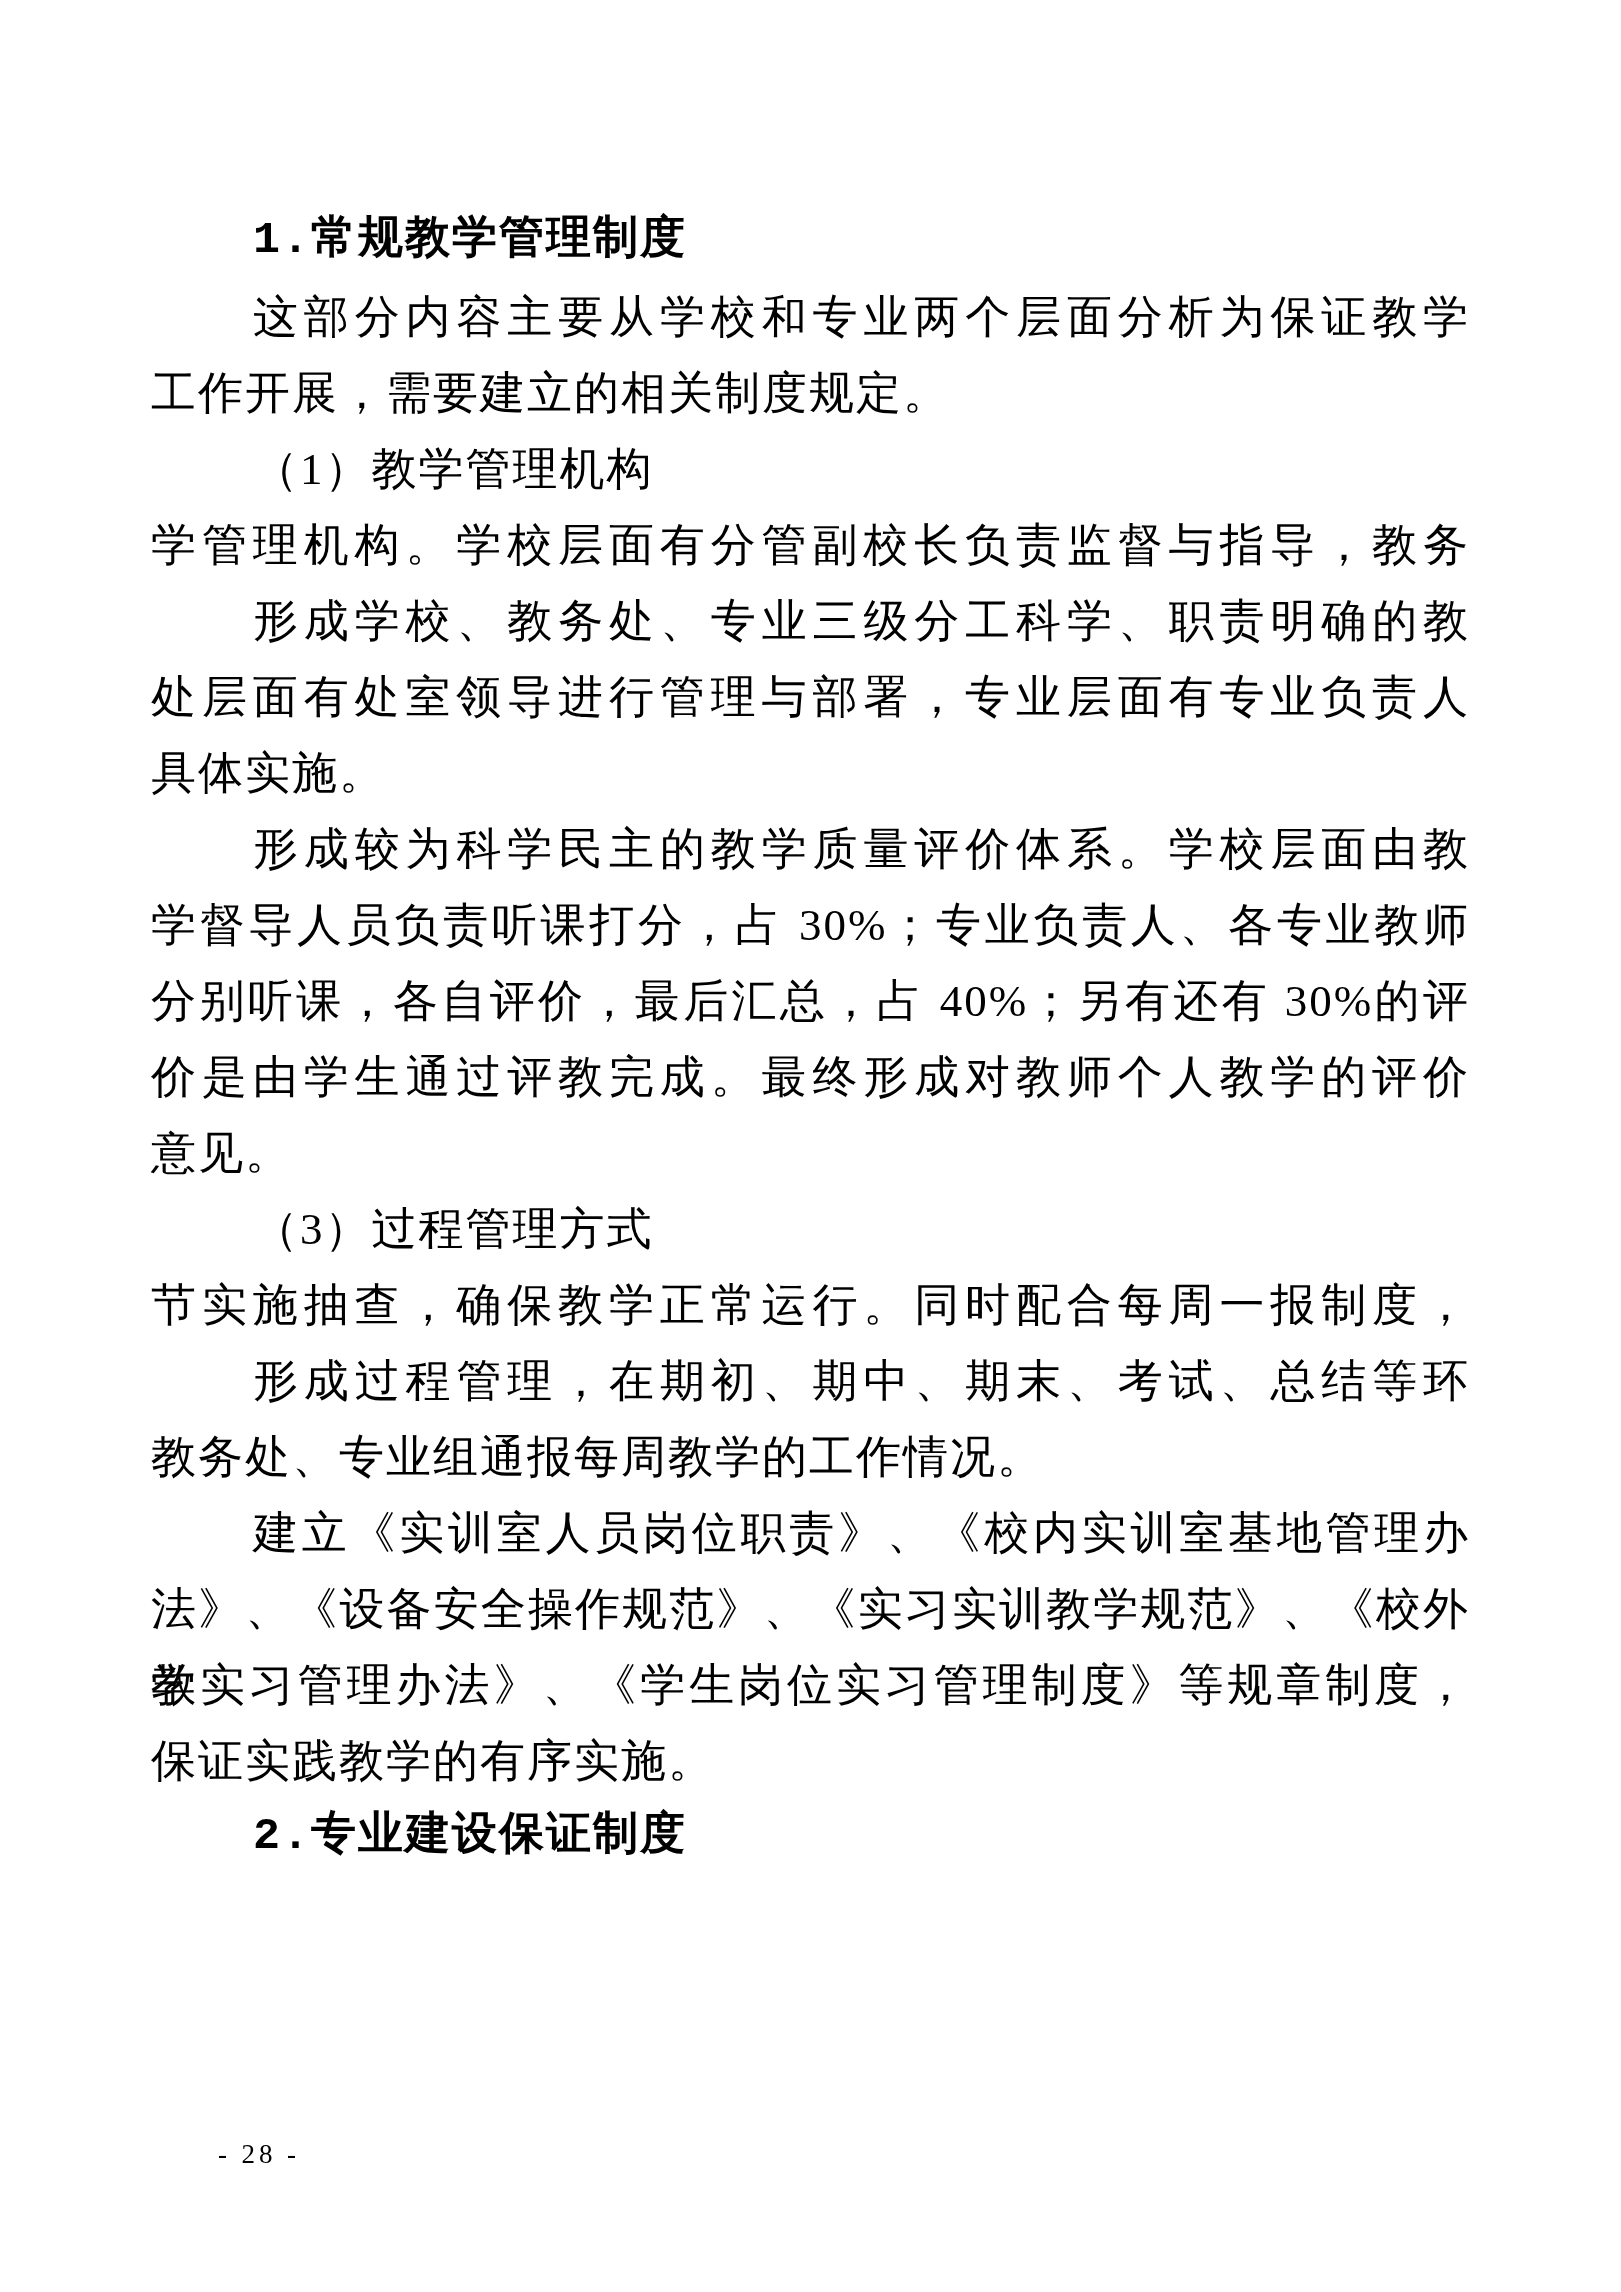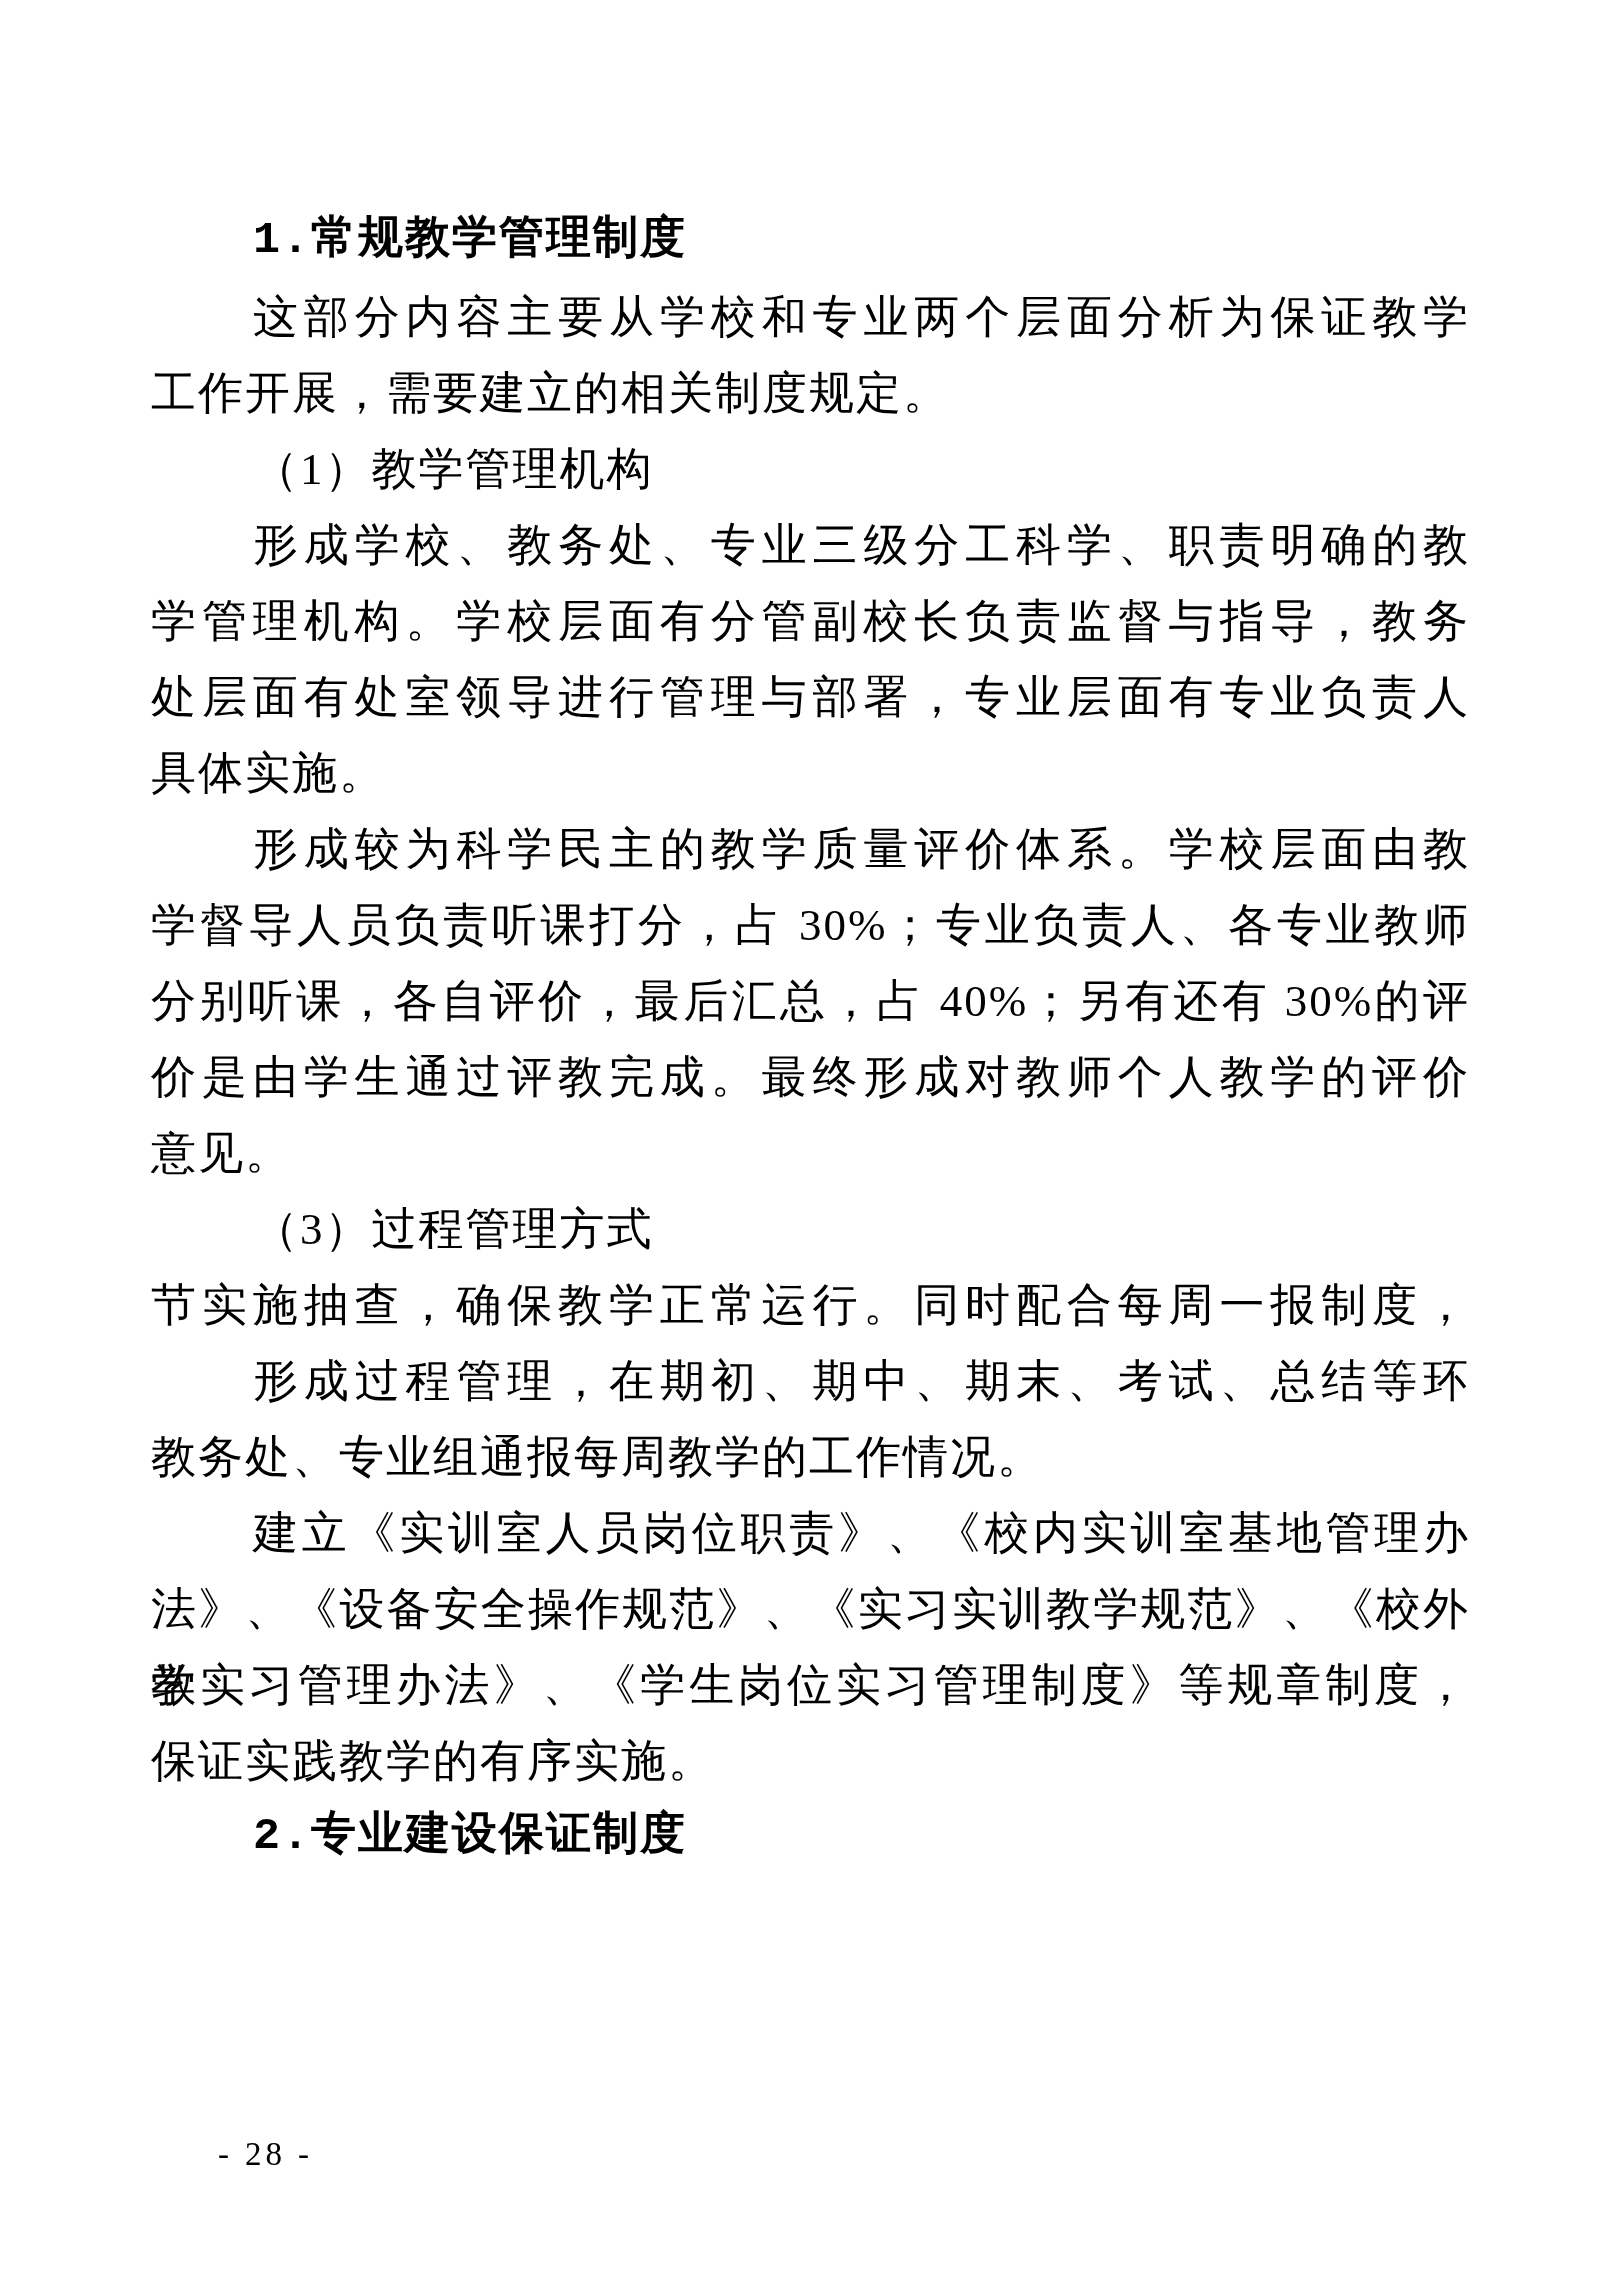"形成学校、教务处、专业三级分工科学、职责明确的教" div.line { order: before "学管理机构。学校层面有分管副校长负责监督与指导，教务" -> after "学管理机构。学校层面有分管副校长负责监督与指导，教务" }
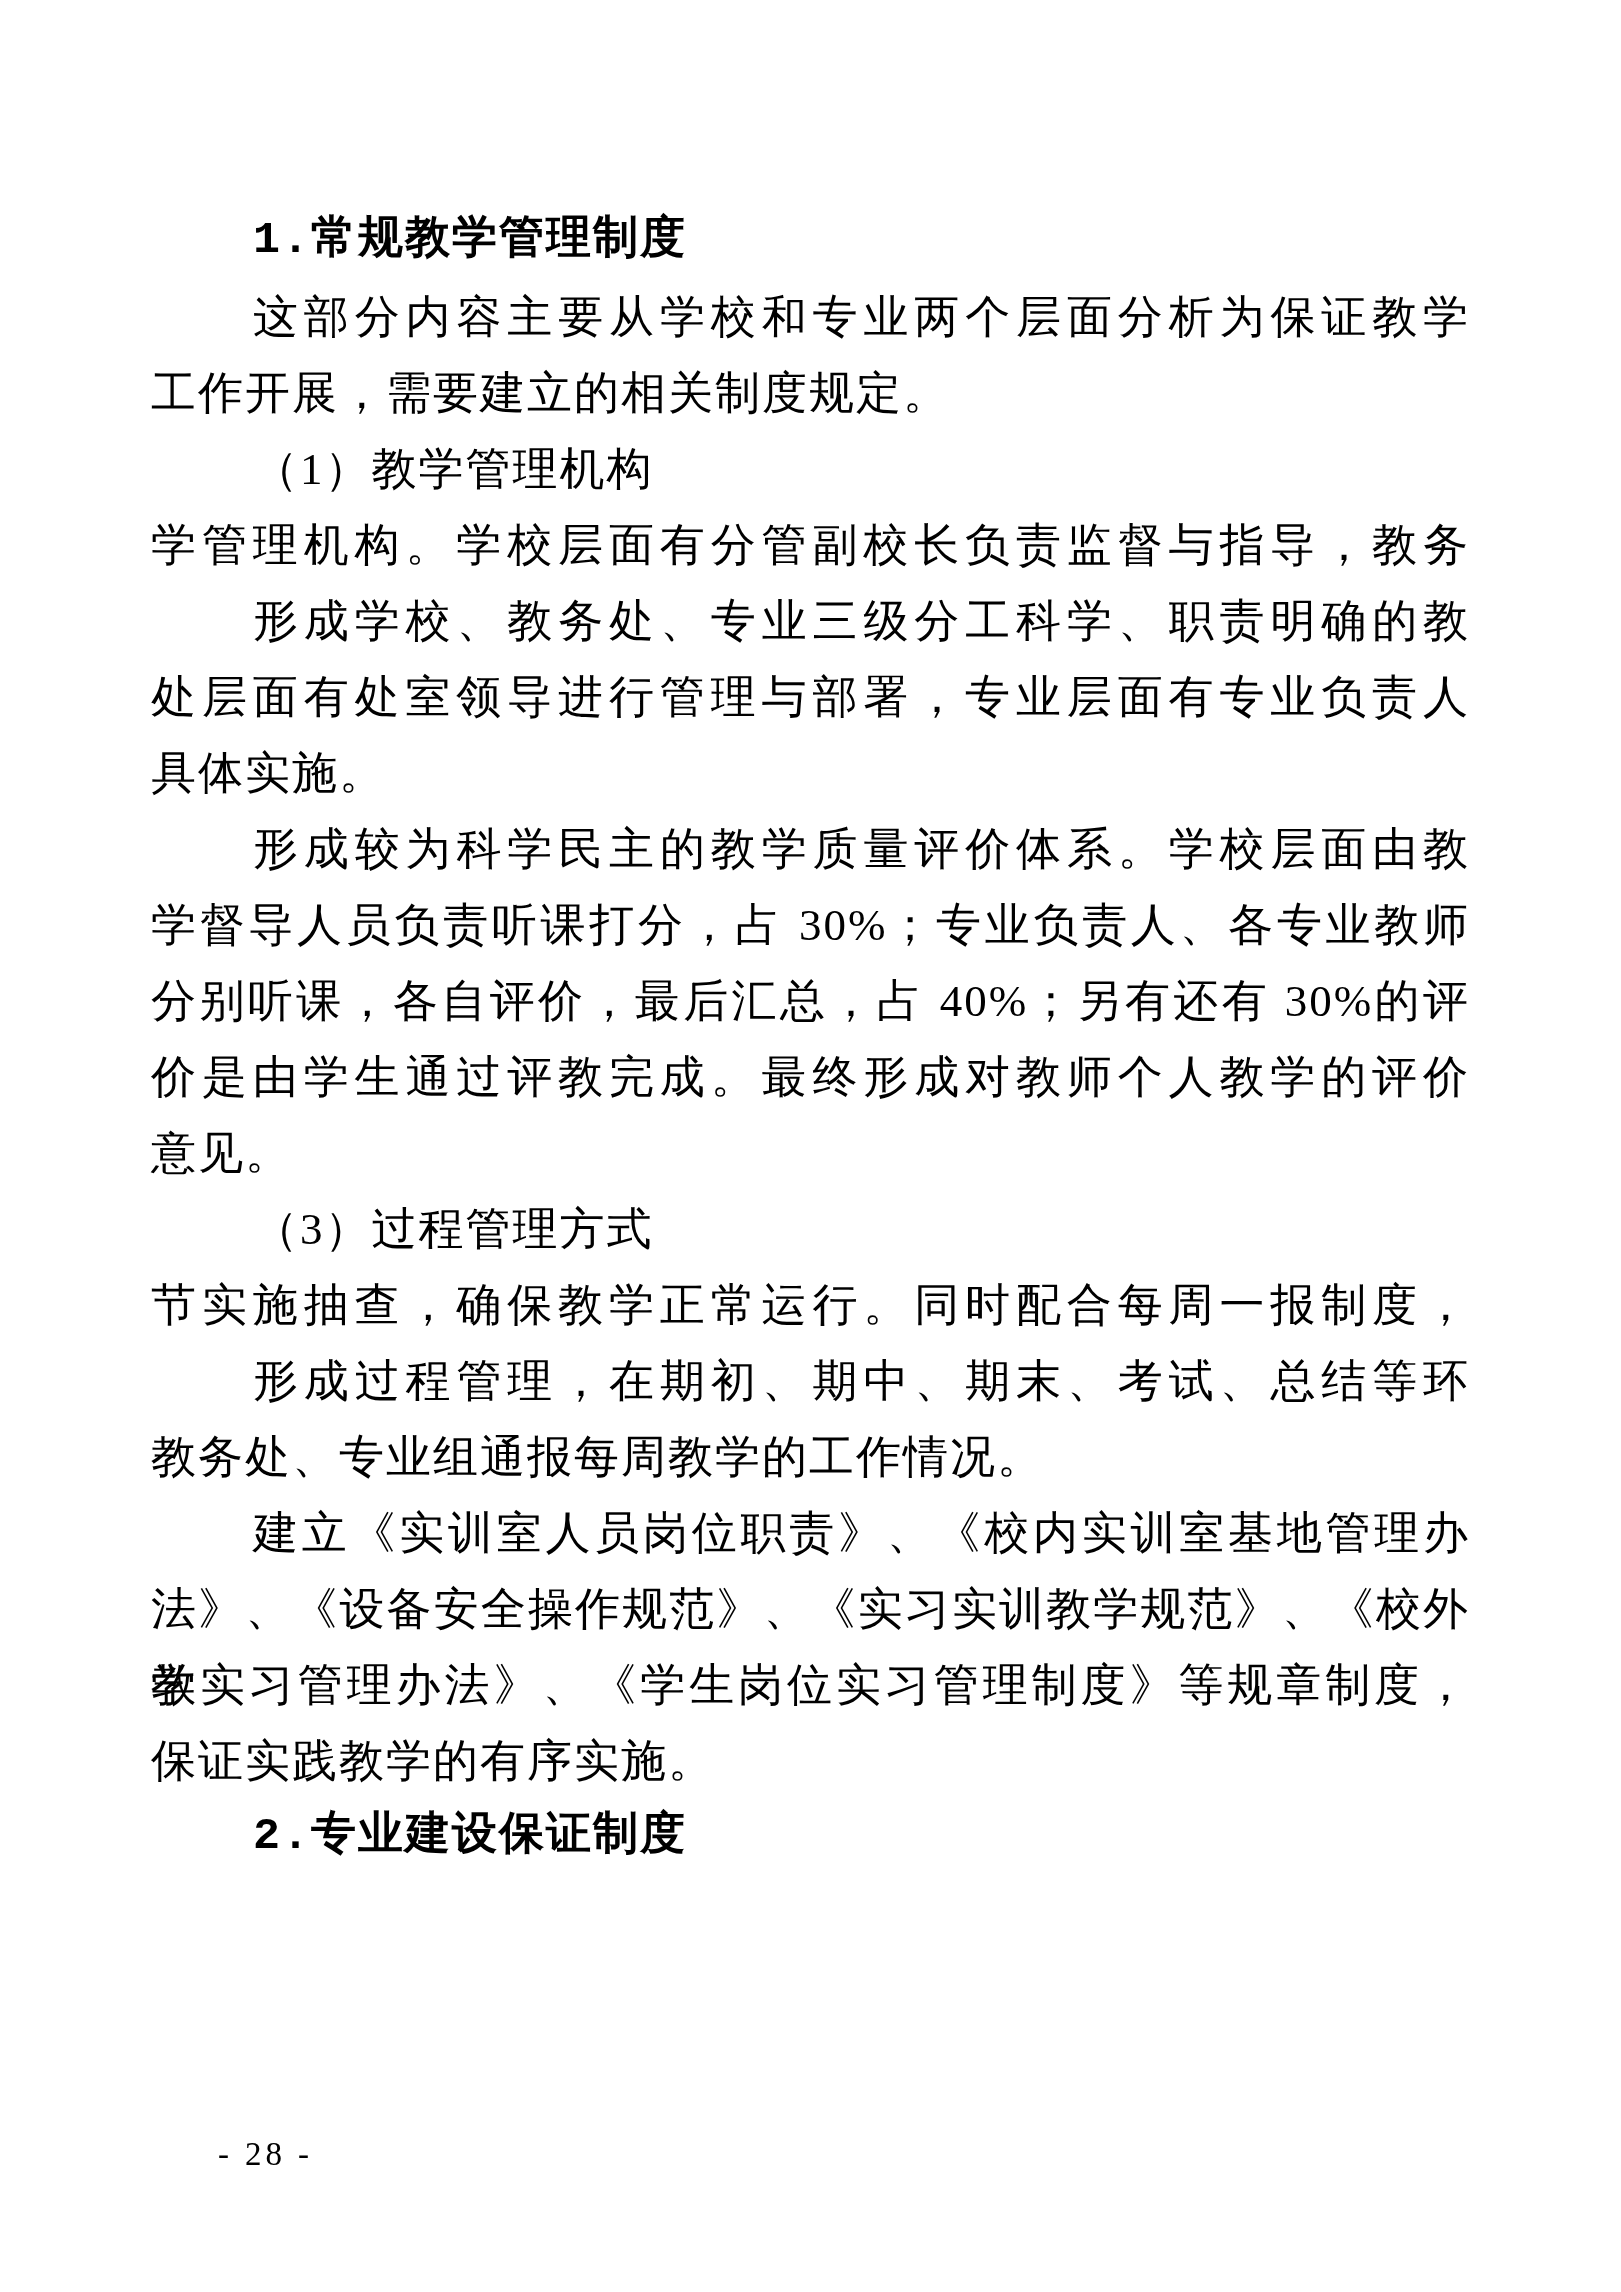"- 28 -" .footer { font-size: 33px -> 27px }
